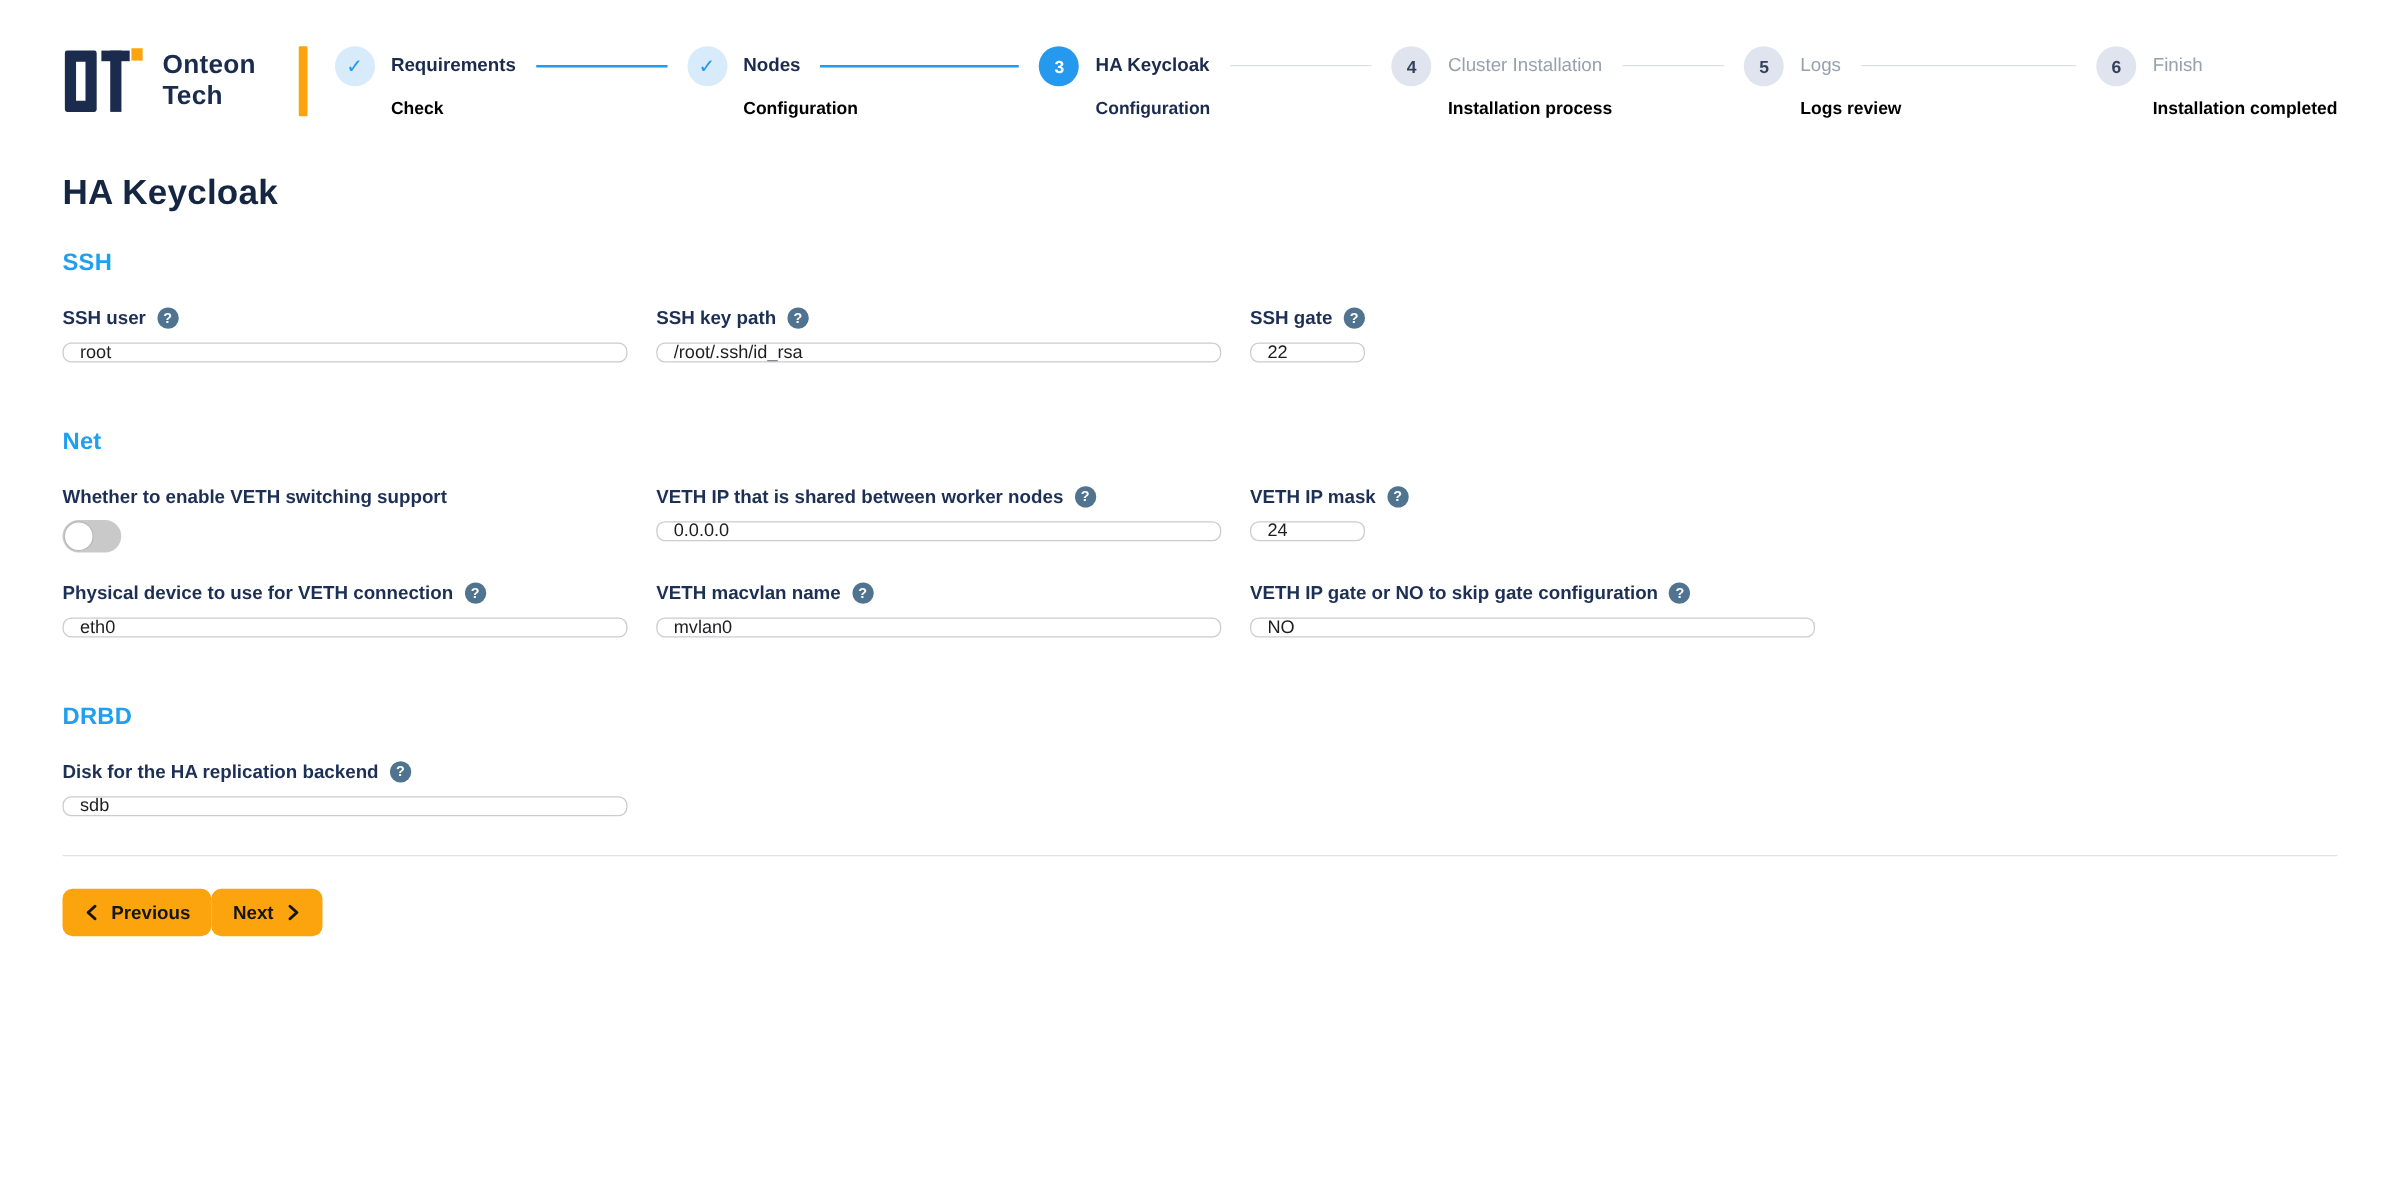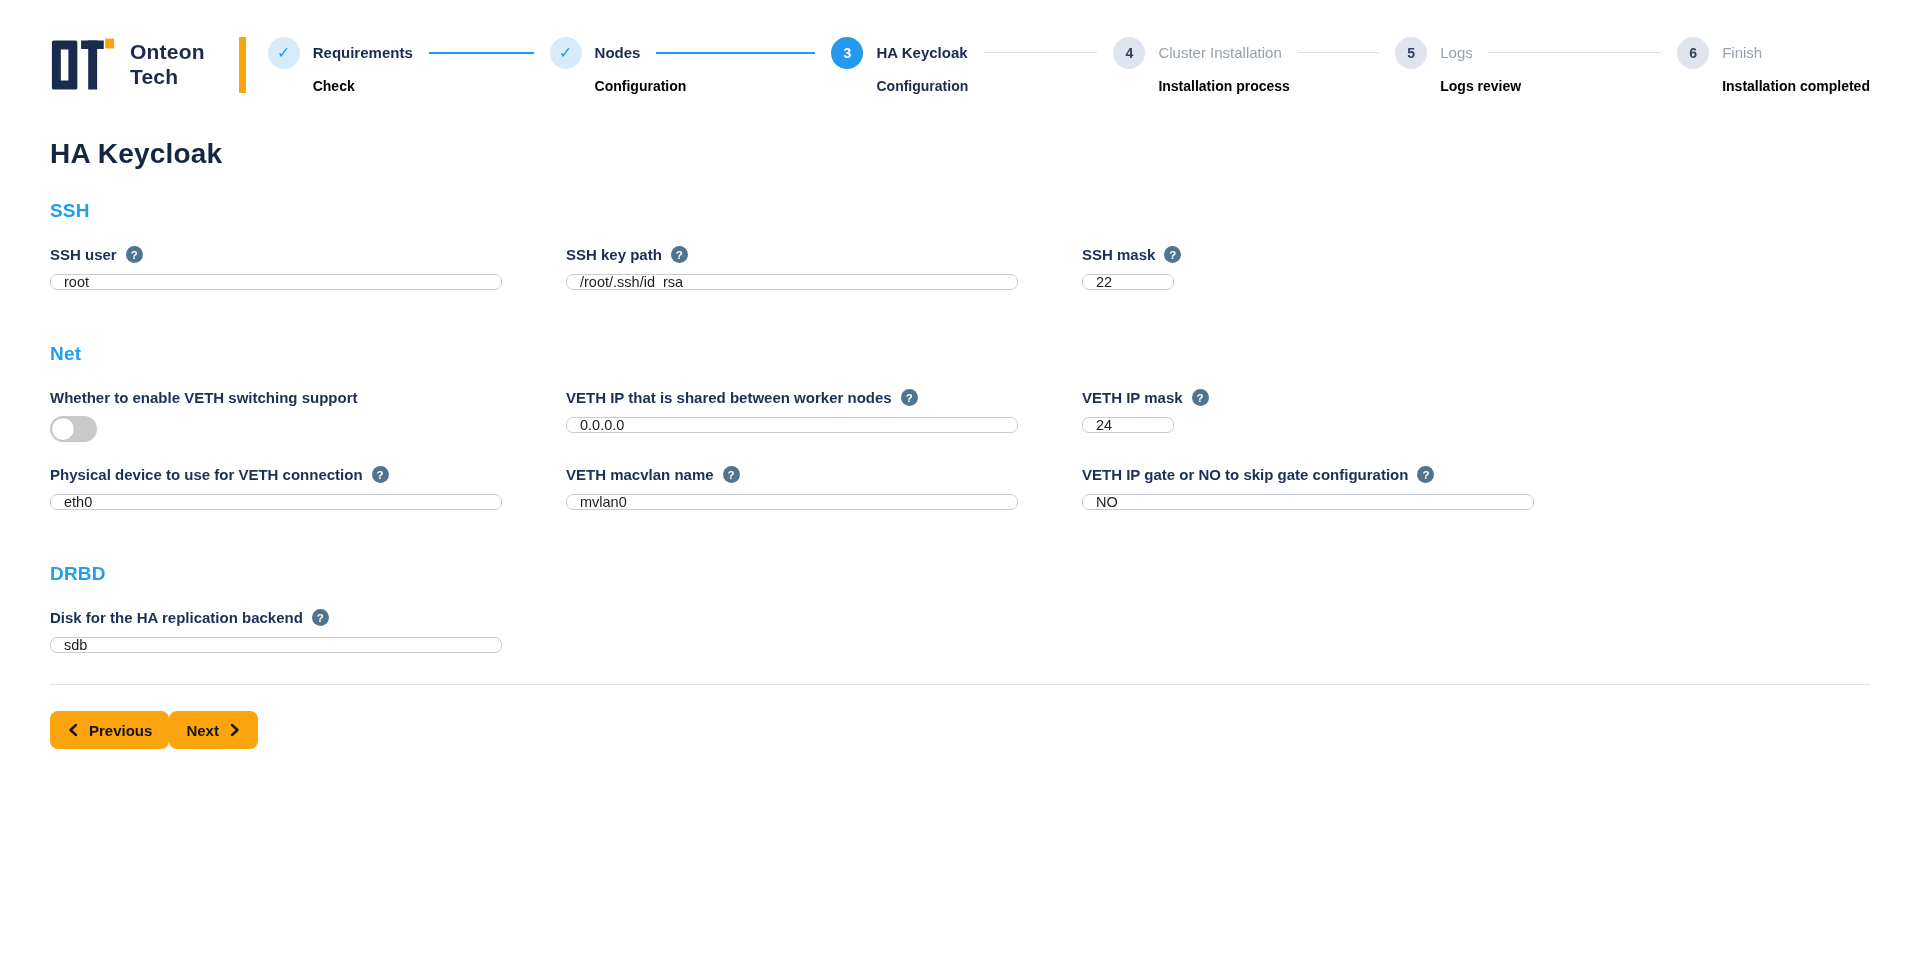"SSH user" .grid { column-gap: 64px -> 23px }
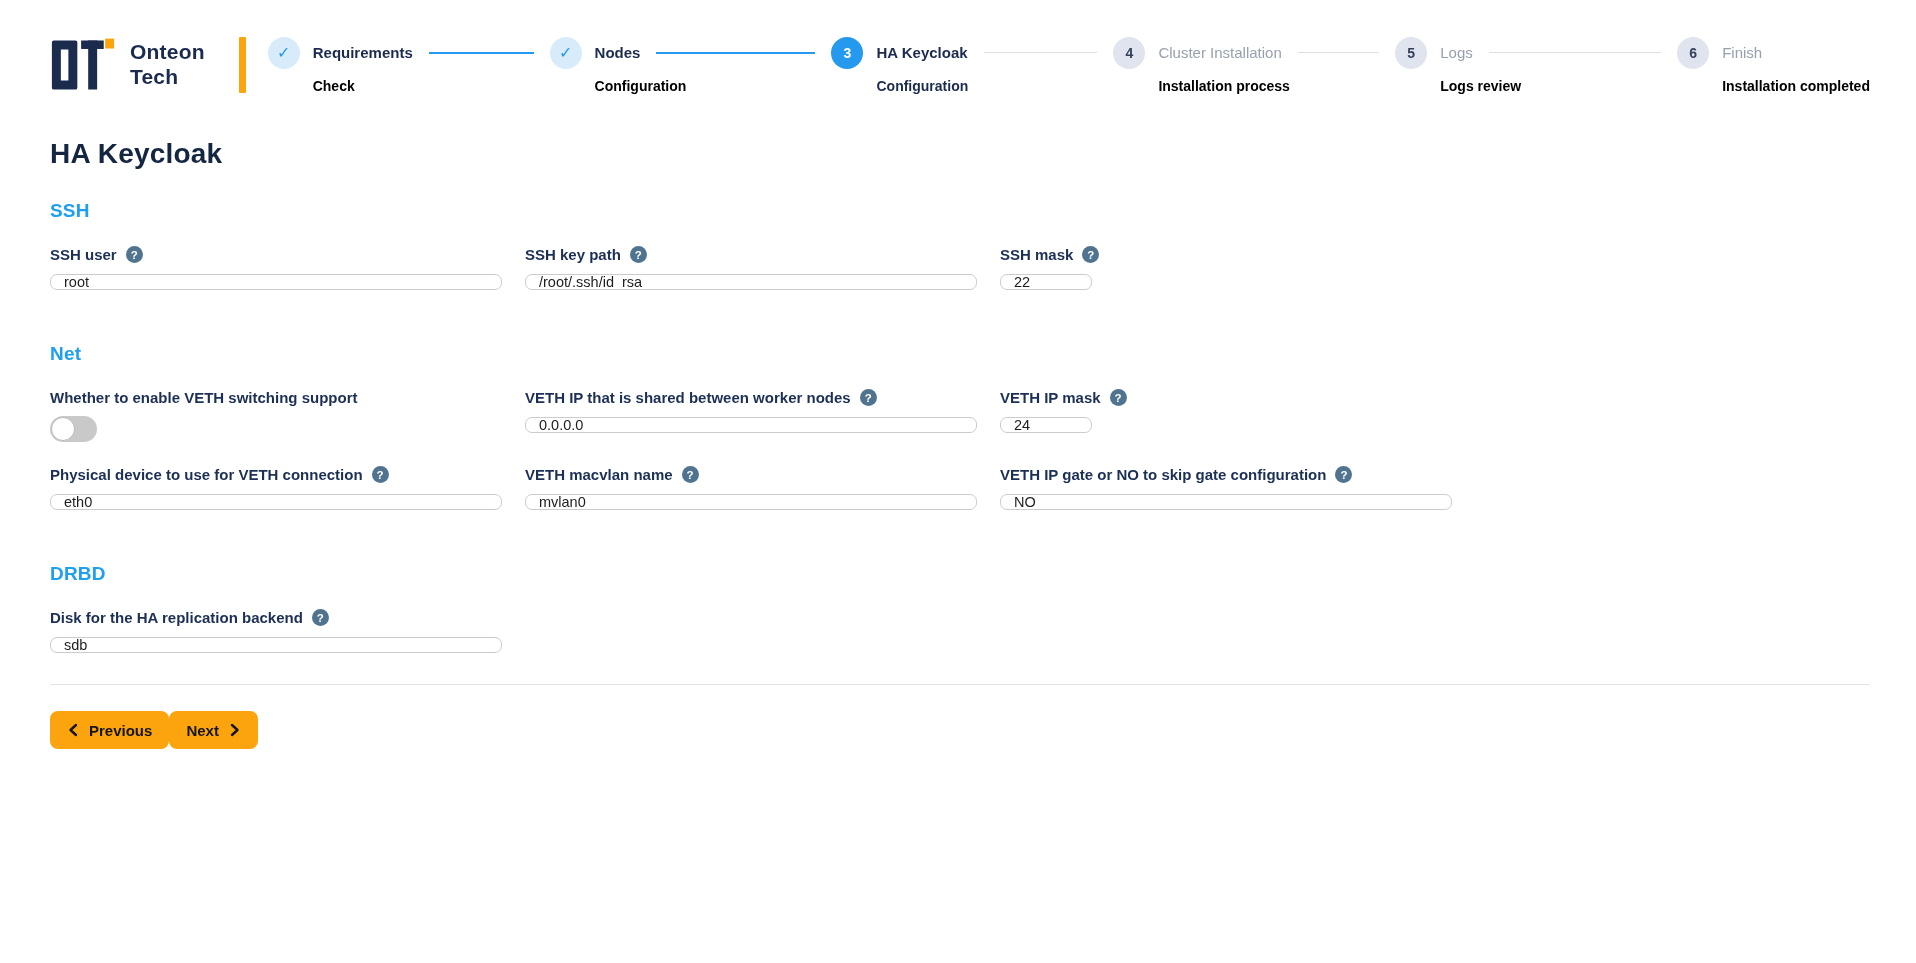"SSH mask" span { text: mask -> gate }
